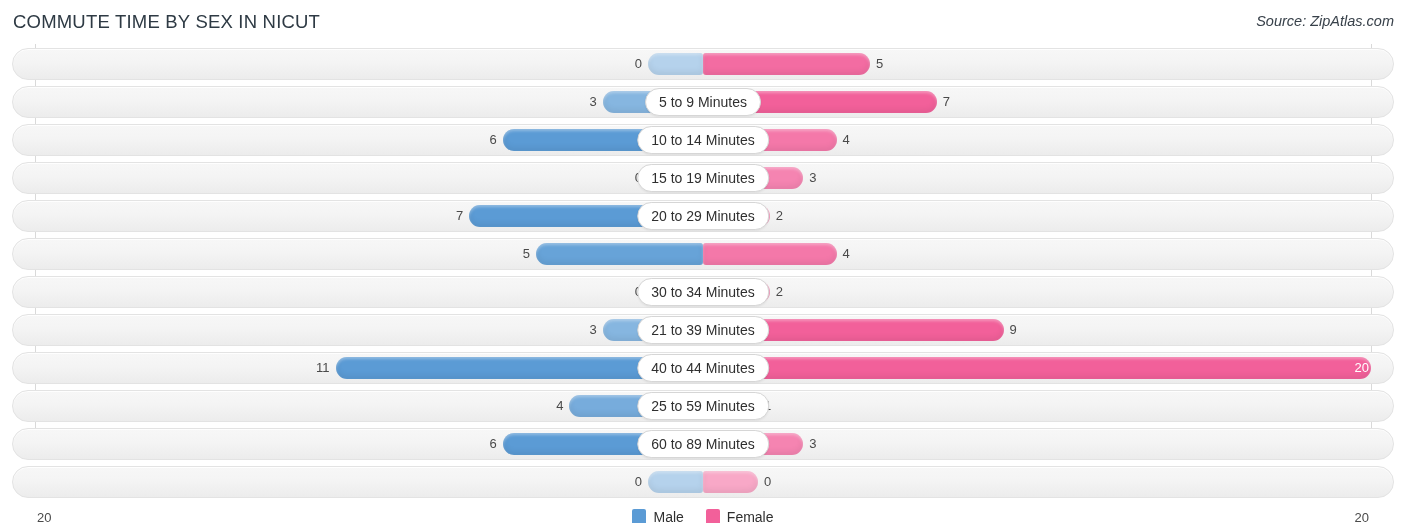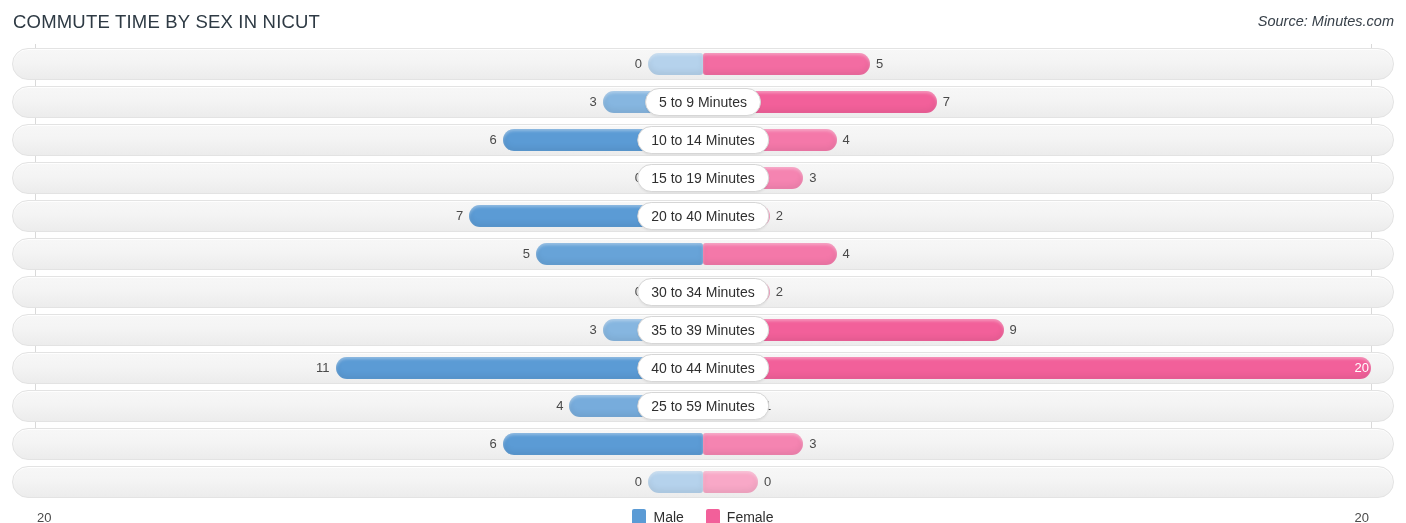"Source: Minutes.com" div.chart-source { text: Minutes.com -> ZipAtlas.com }
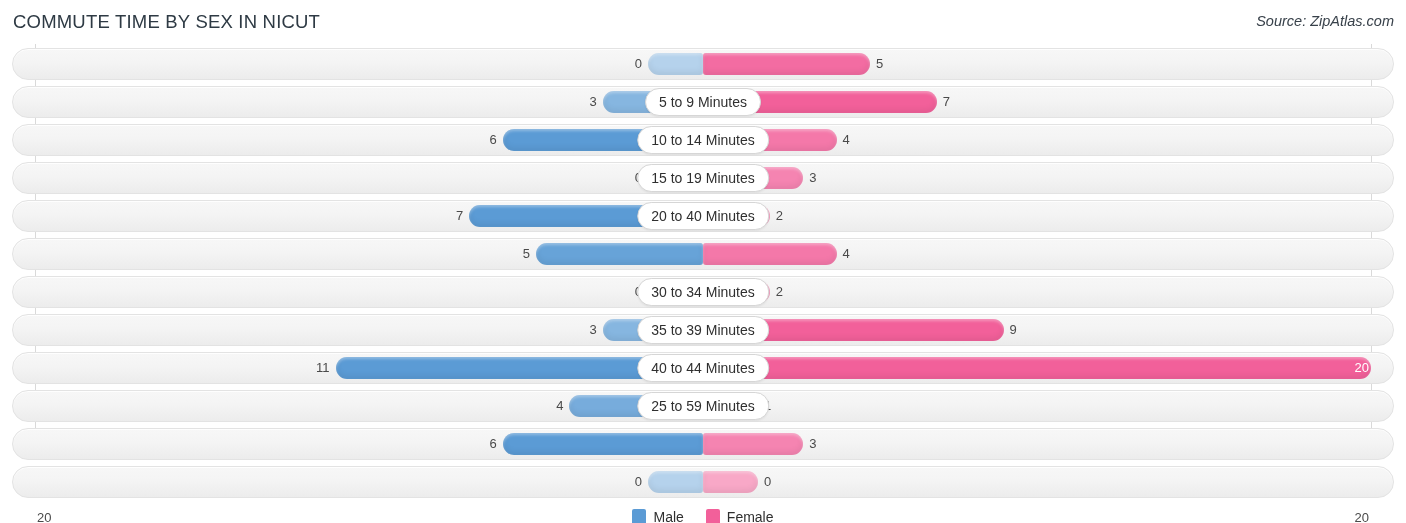"20 to 40 Minutes" div.cat-pill { text: 40 -> 29 }
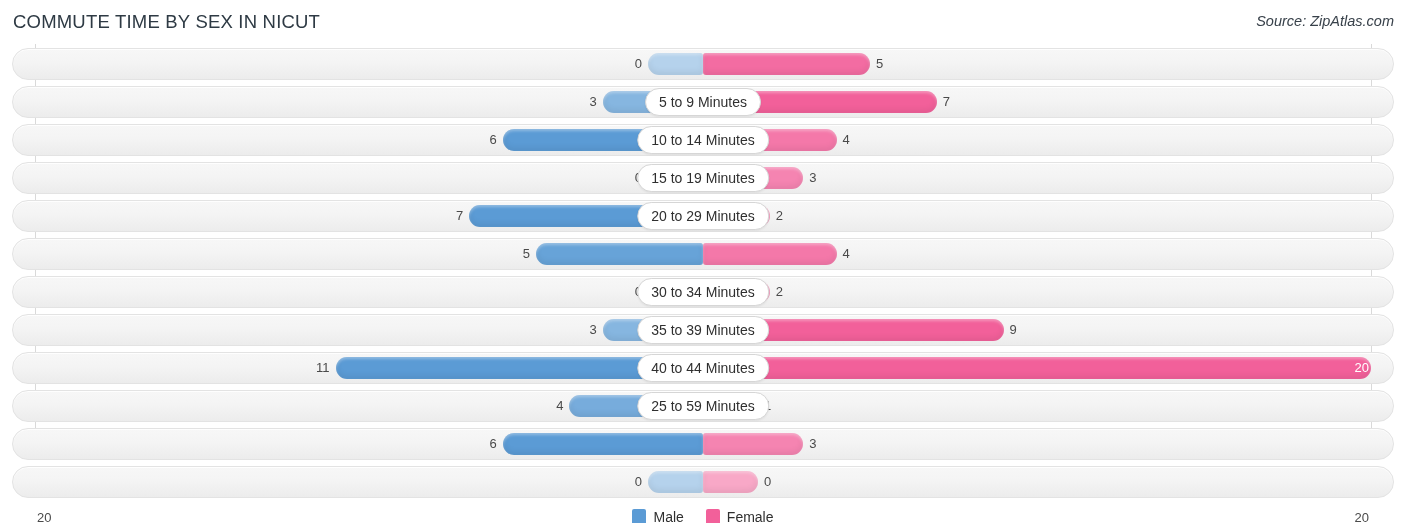"35 to 39 Minutes" div.cat-pill { text: 35 -> 21 }
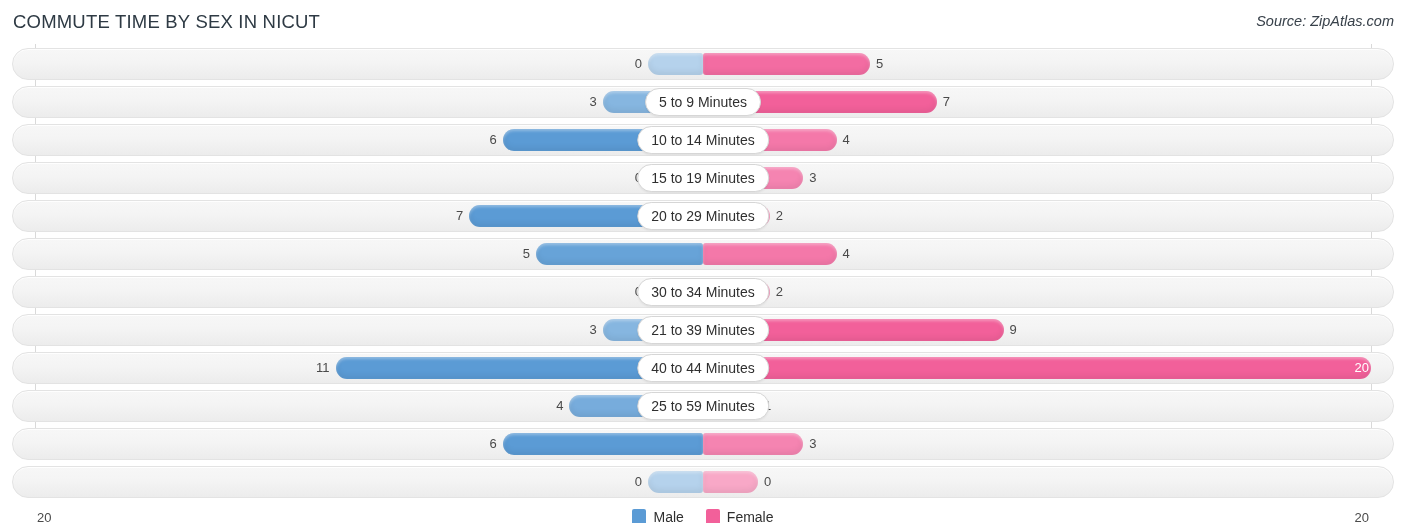"60 to 89 Minutes" div.cat-pill { html: none -> <div>60 to 89 Minutes</div> }
